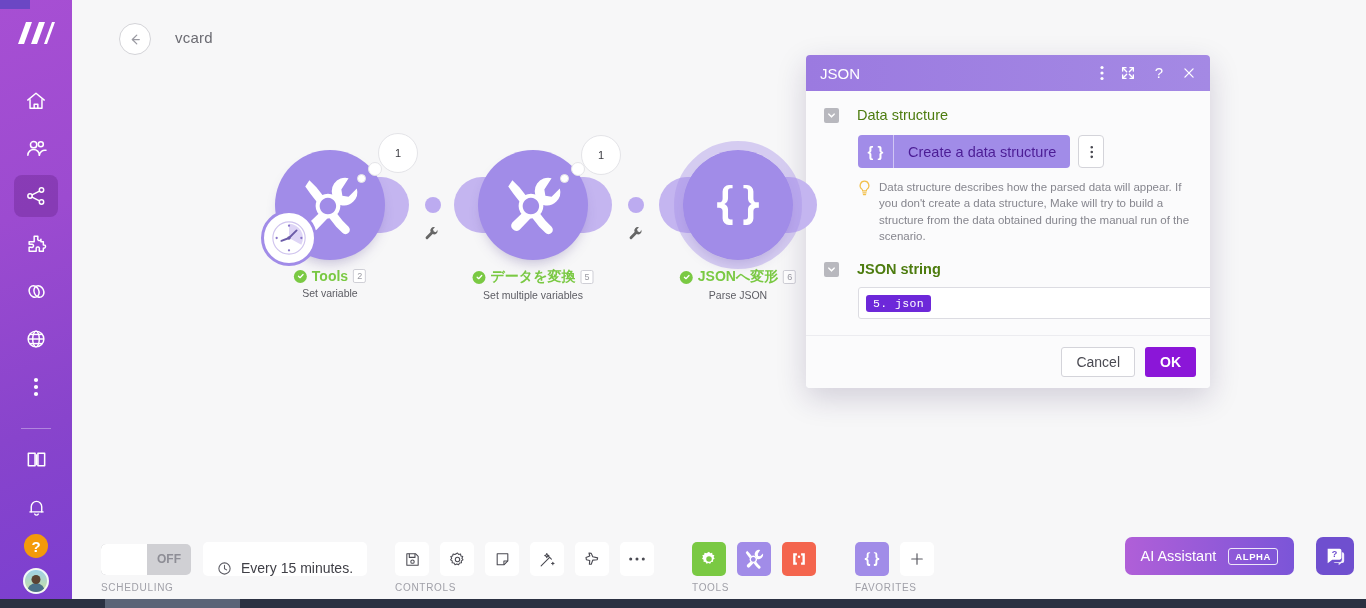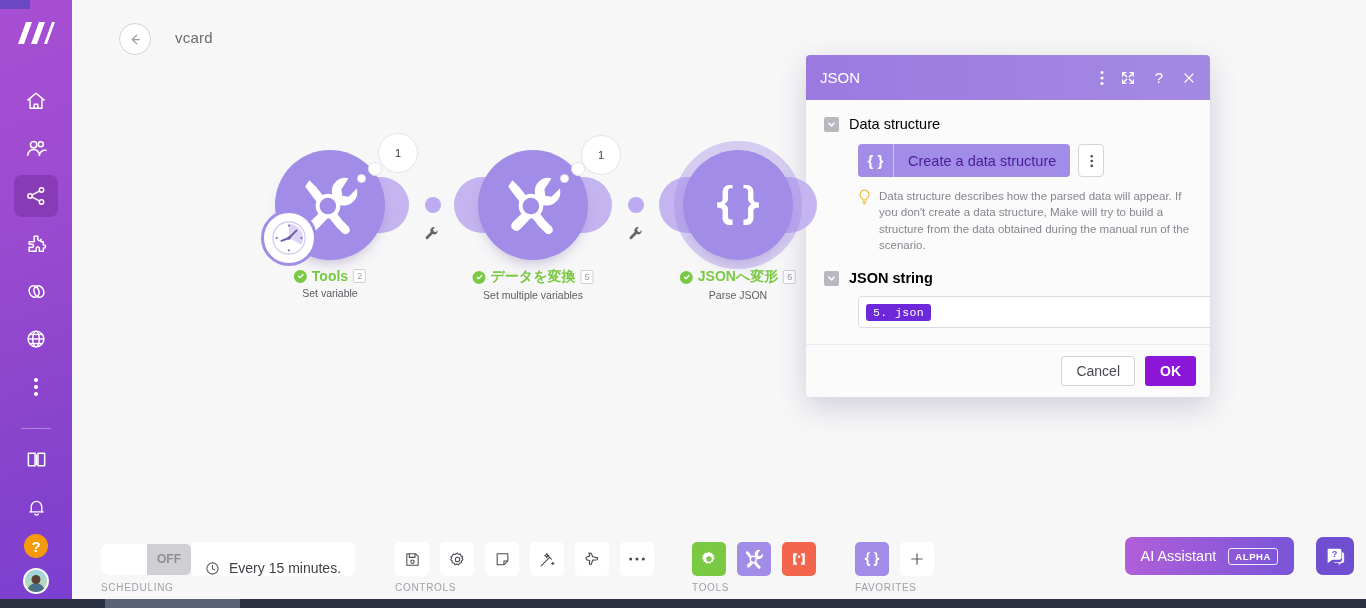"JSON" .modal-head { height: 45px -> 36px }
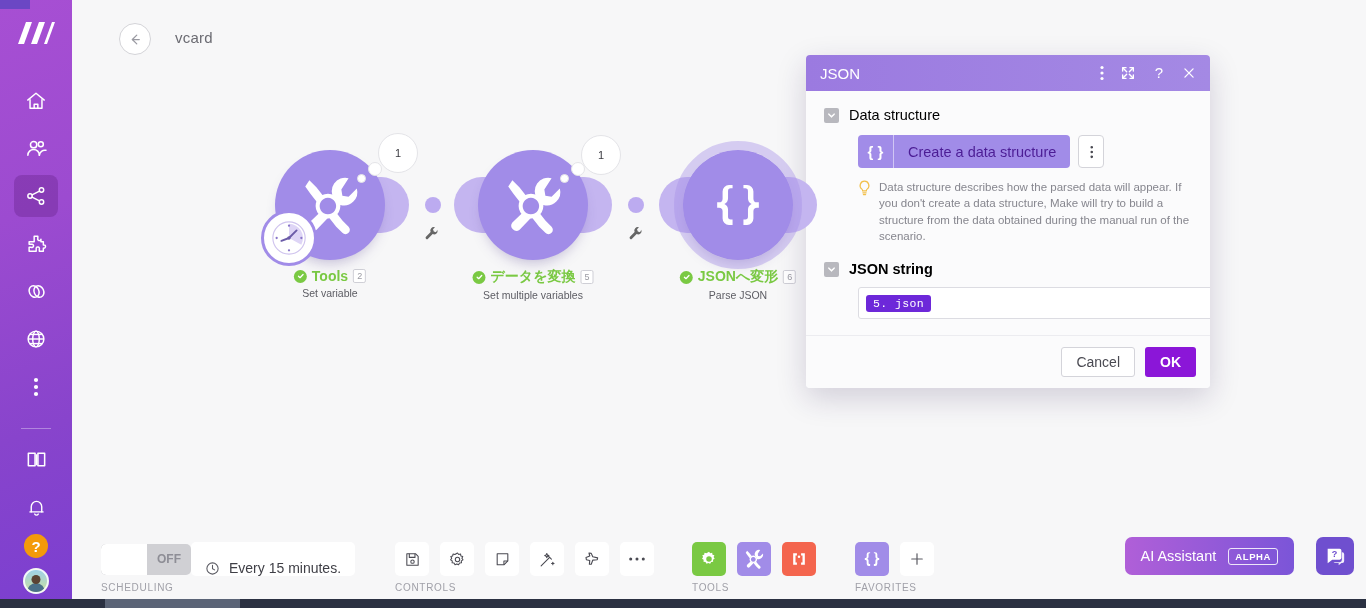"Data structure" .field-label { color: #000000 -> #4d7c0f; margin-left: none -> 8px }
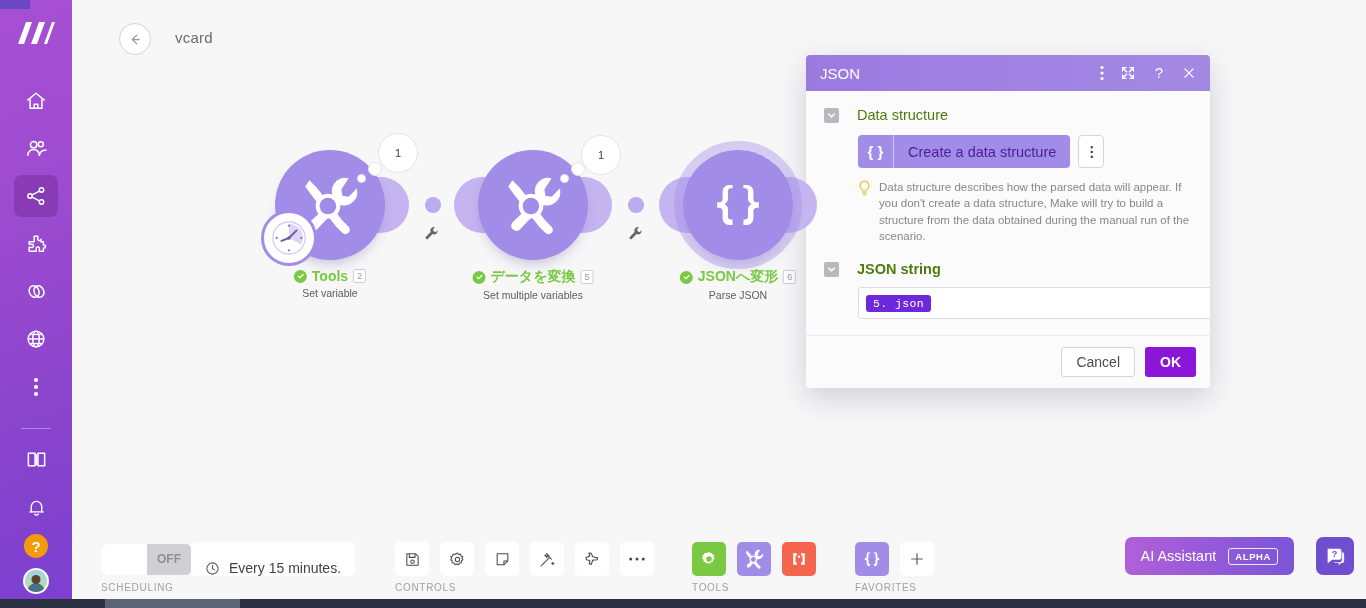"OFF" div { gap: none -> 12px }
